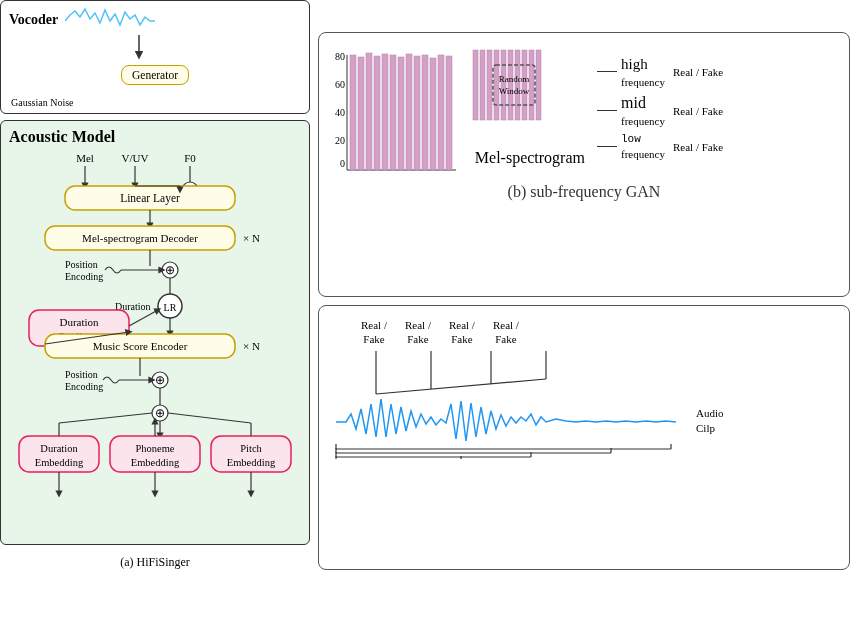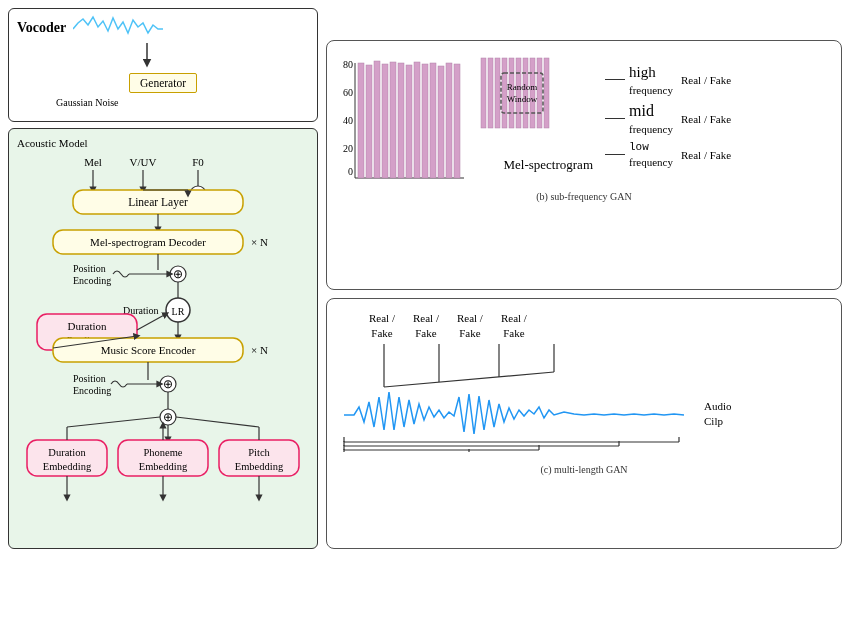"Vocoder" .main-container { padding: 8px -> none }
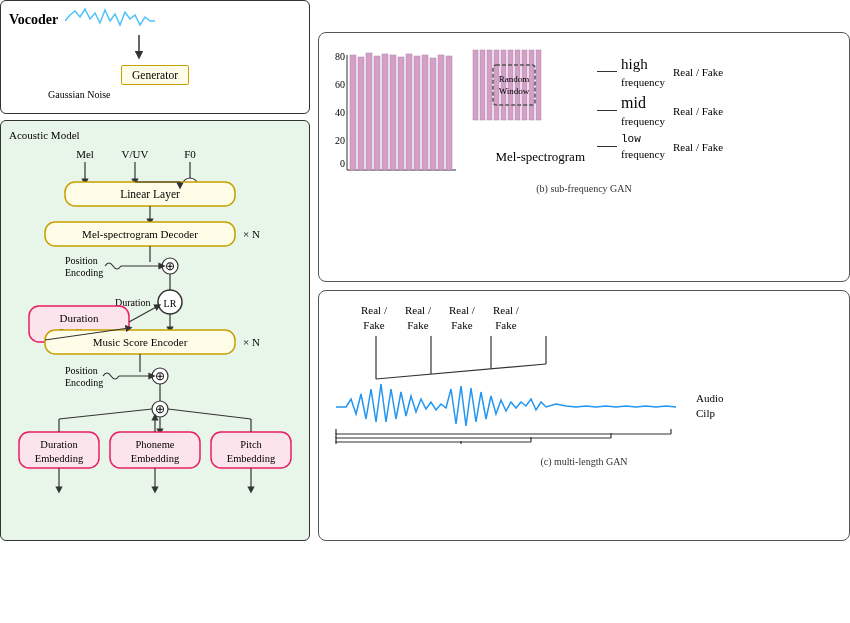"Generator" .rounded-box { border-radius: 2px -> 8px }
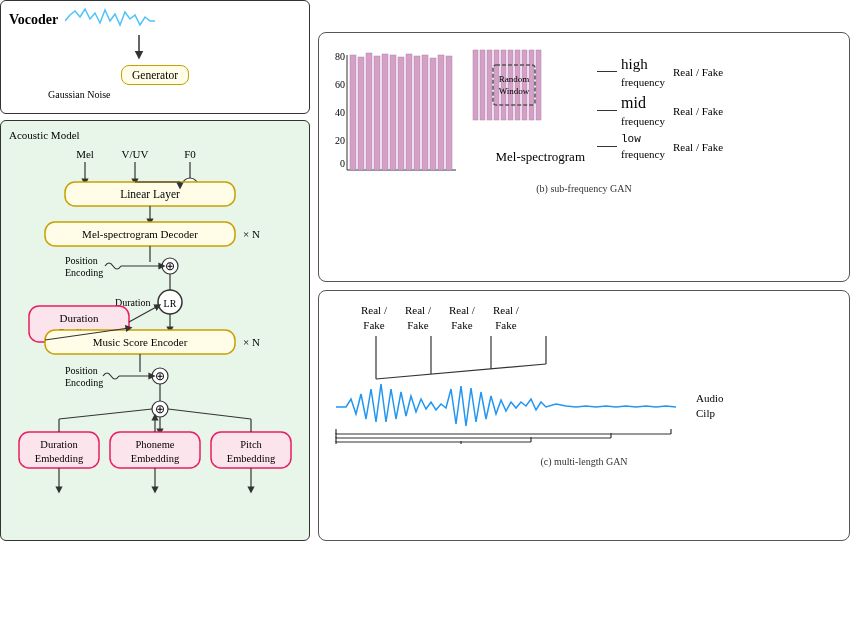"Gaussian Noise" span { margin-left: 37px -> none; top: 2px -> 10px }
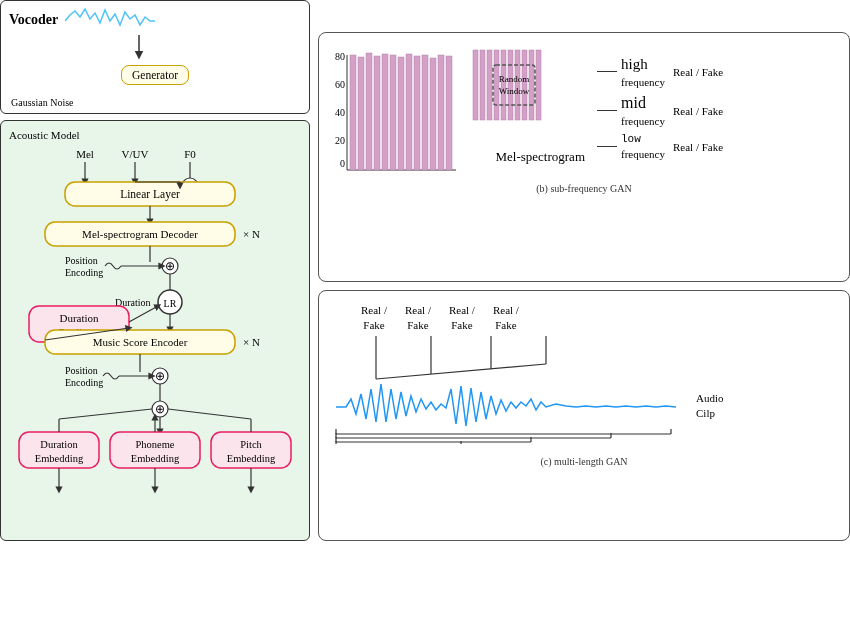"Acoustic Model" span { font-size: 11px -> 16px; font-weight: normal -> bold }
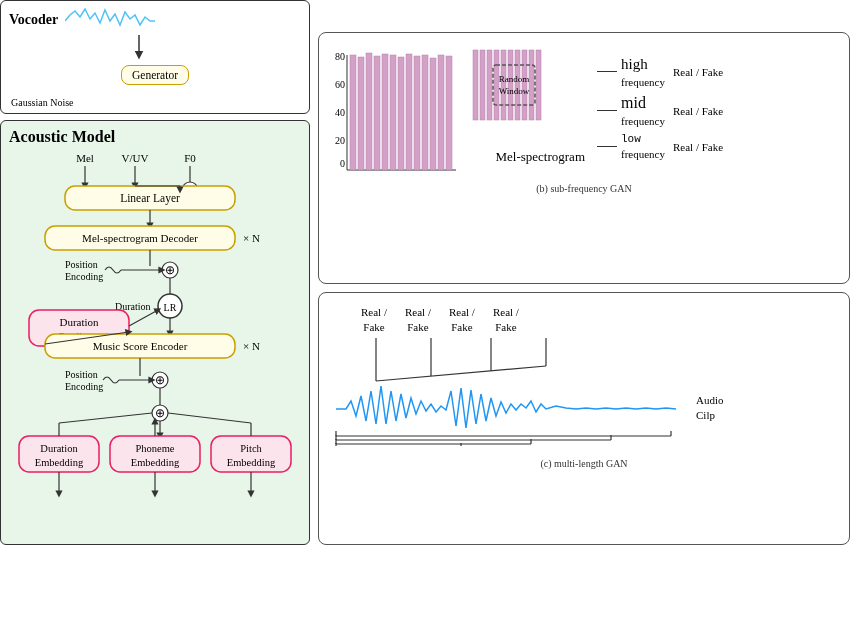"Mel-spectrogram" div { font-size: 13px -> 16px }
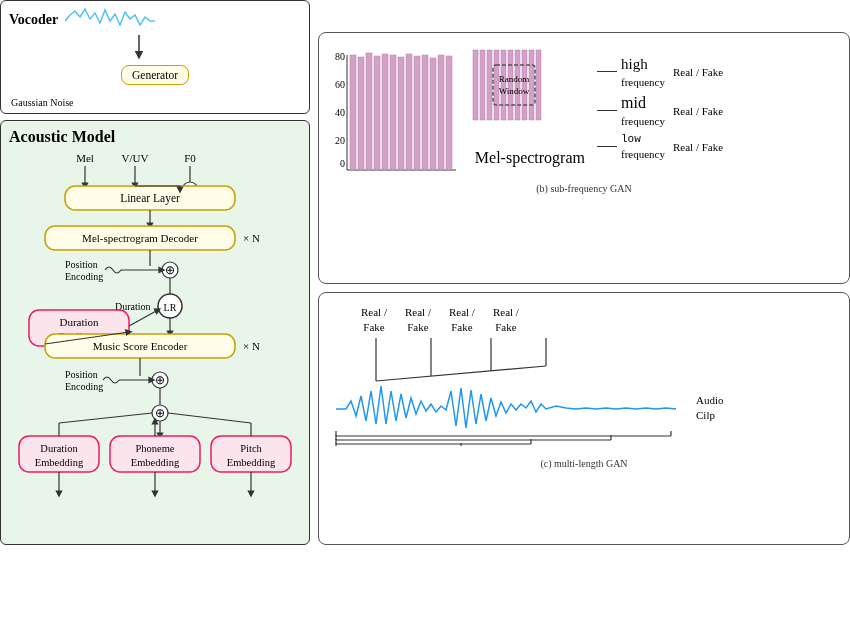"(b) sub-frequency GAN" .panel-label { font-size: 10px -> 16px }
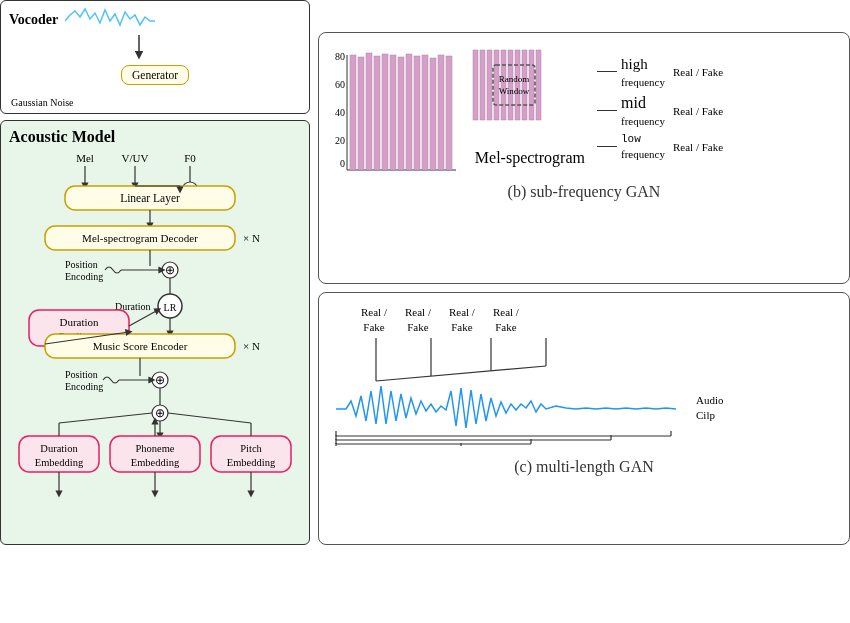"(c) multi-length GAN" div.panel-label { html: <div>(c) multi-length GAN</div> -> none }
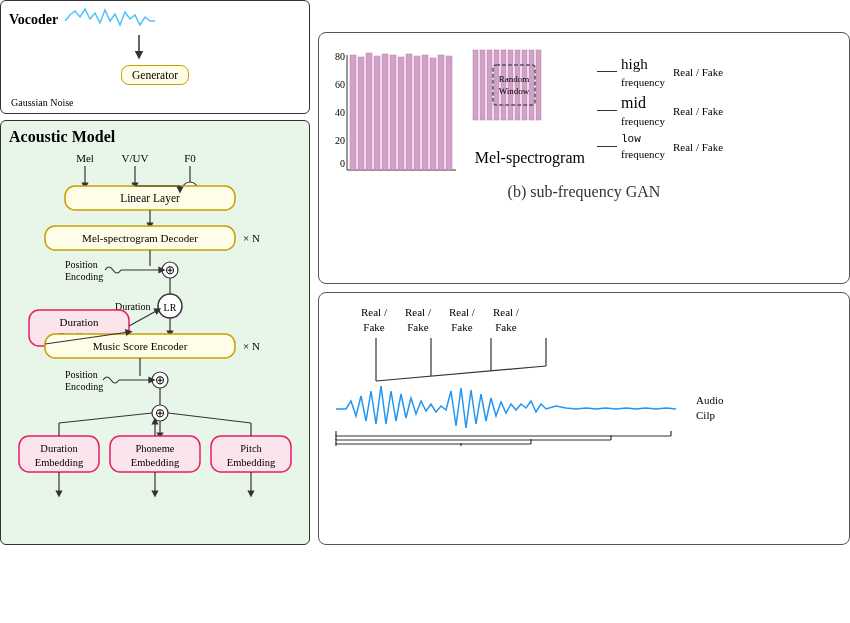"(a) HiFiSinger" div.caption { html: none -> <div>(a) HiFiSinger</div> }
